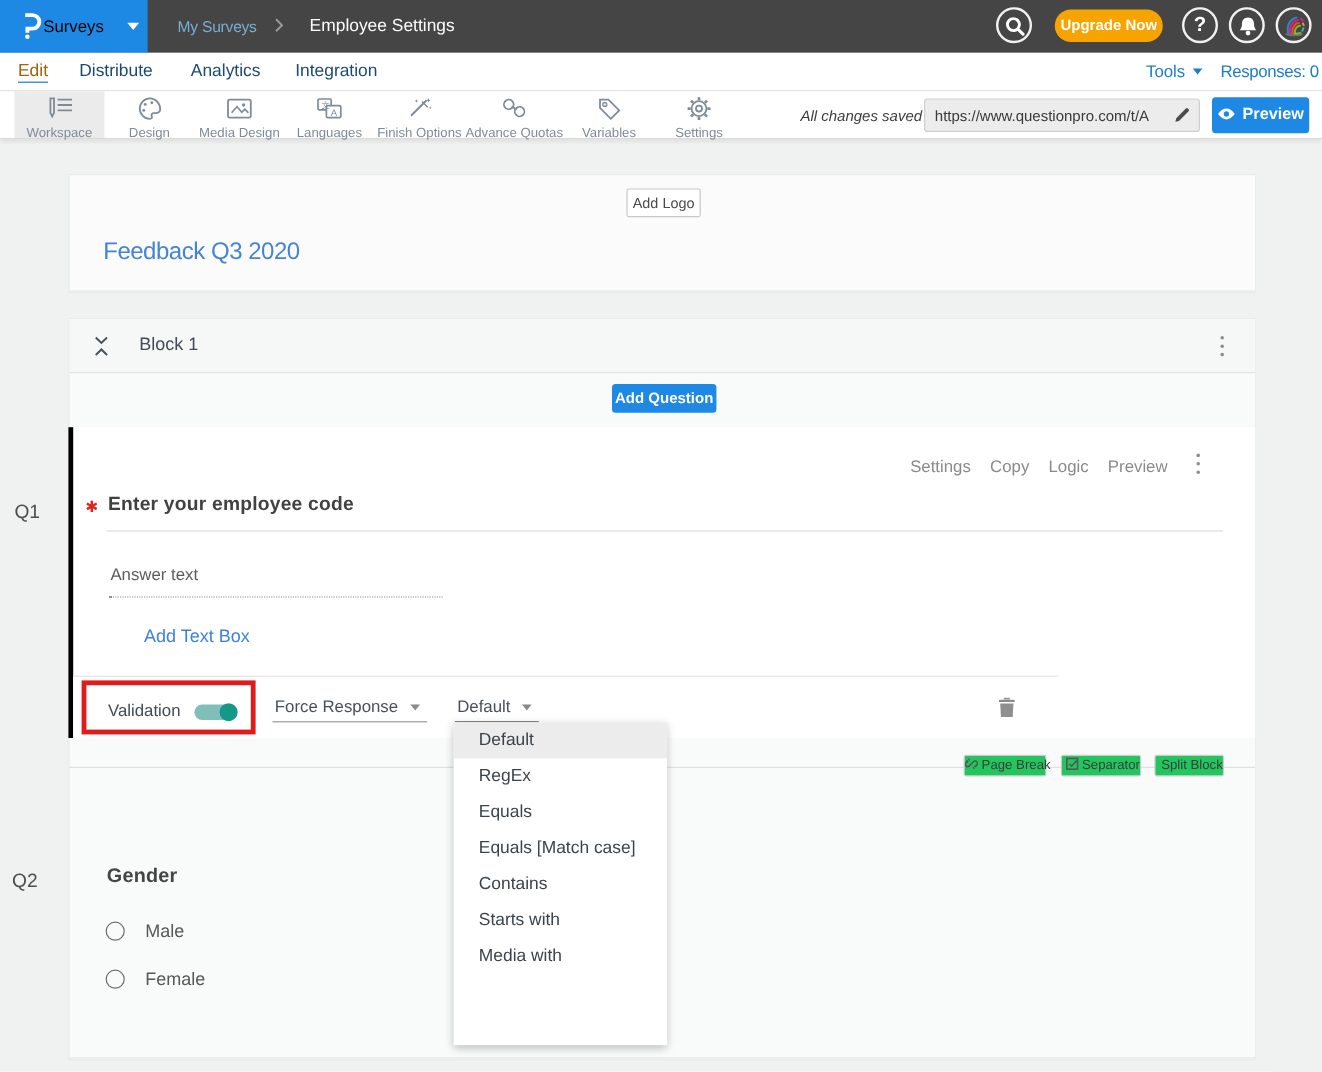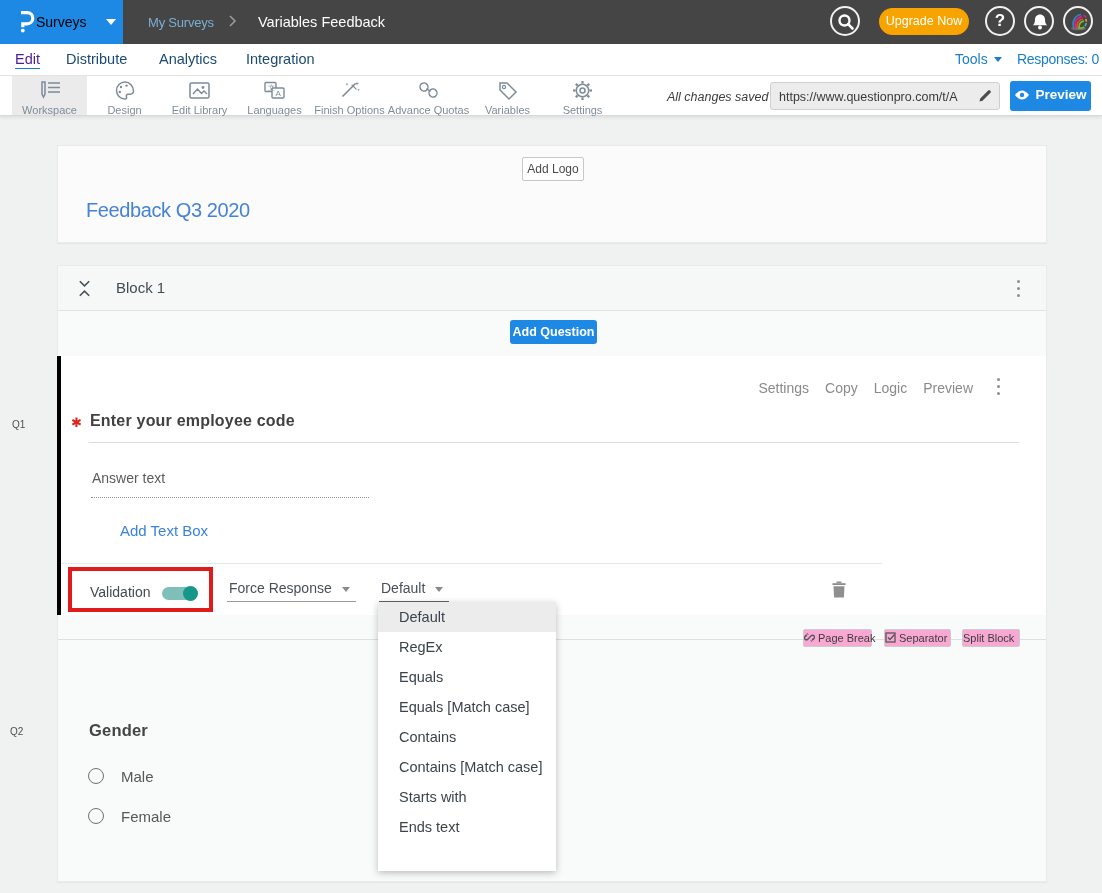"Variables Feedback" div.crumb2 { text: Variables Feedback -> Employee Settings }
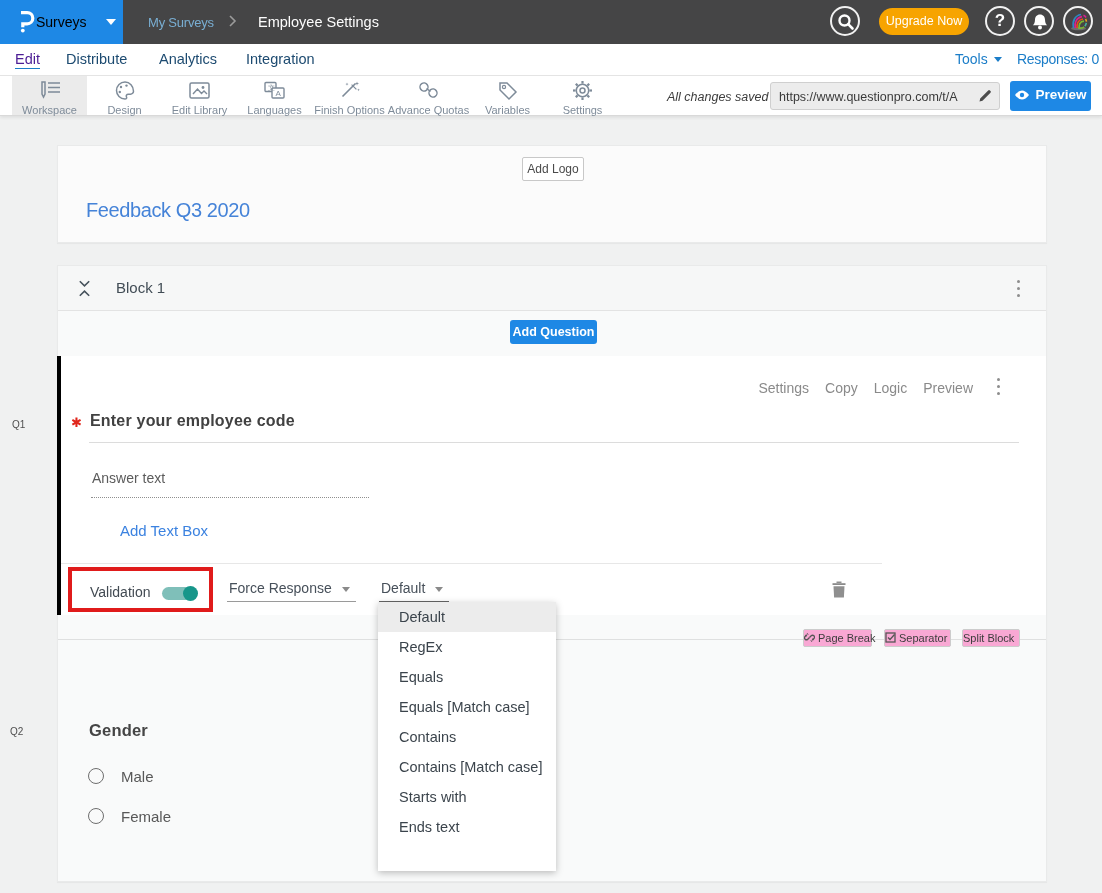"Upgrade Now" .upgrade { font-weight: normal -> bold }
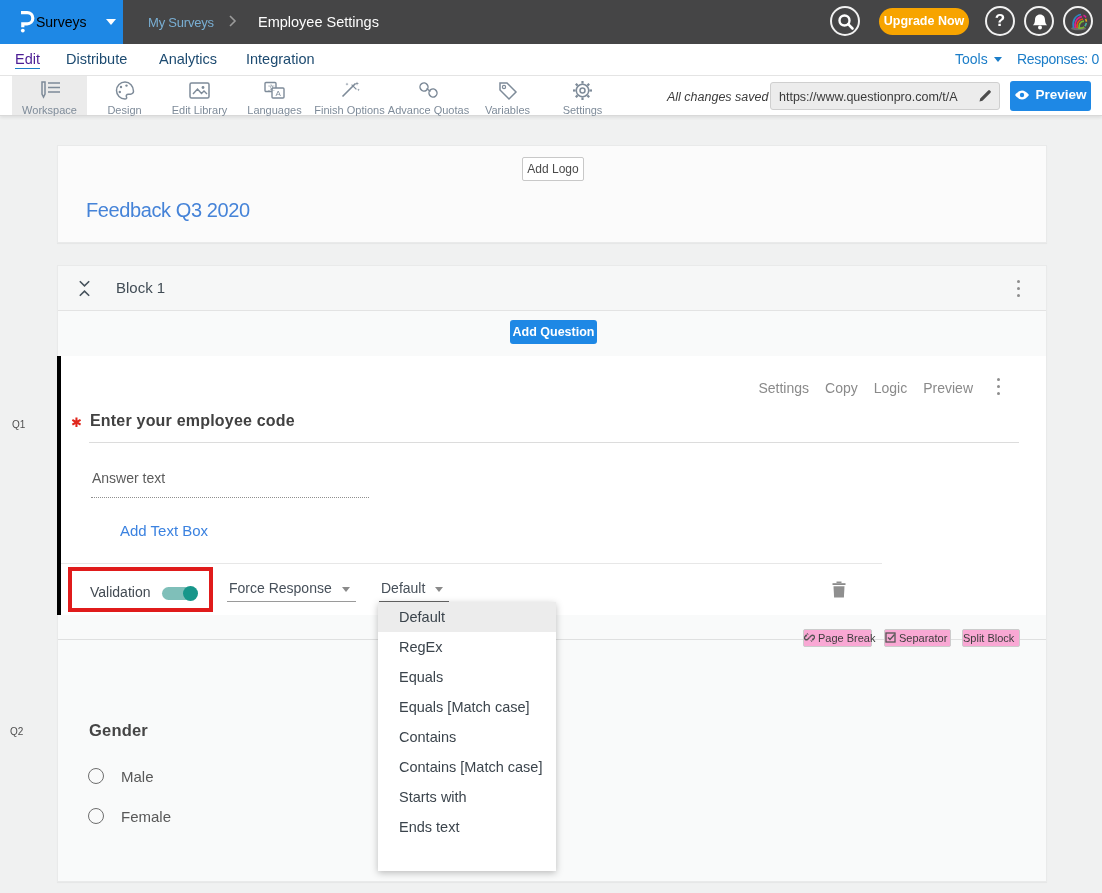"Edit" .tab.active { color: #4c1d95 -> #a16207 }
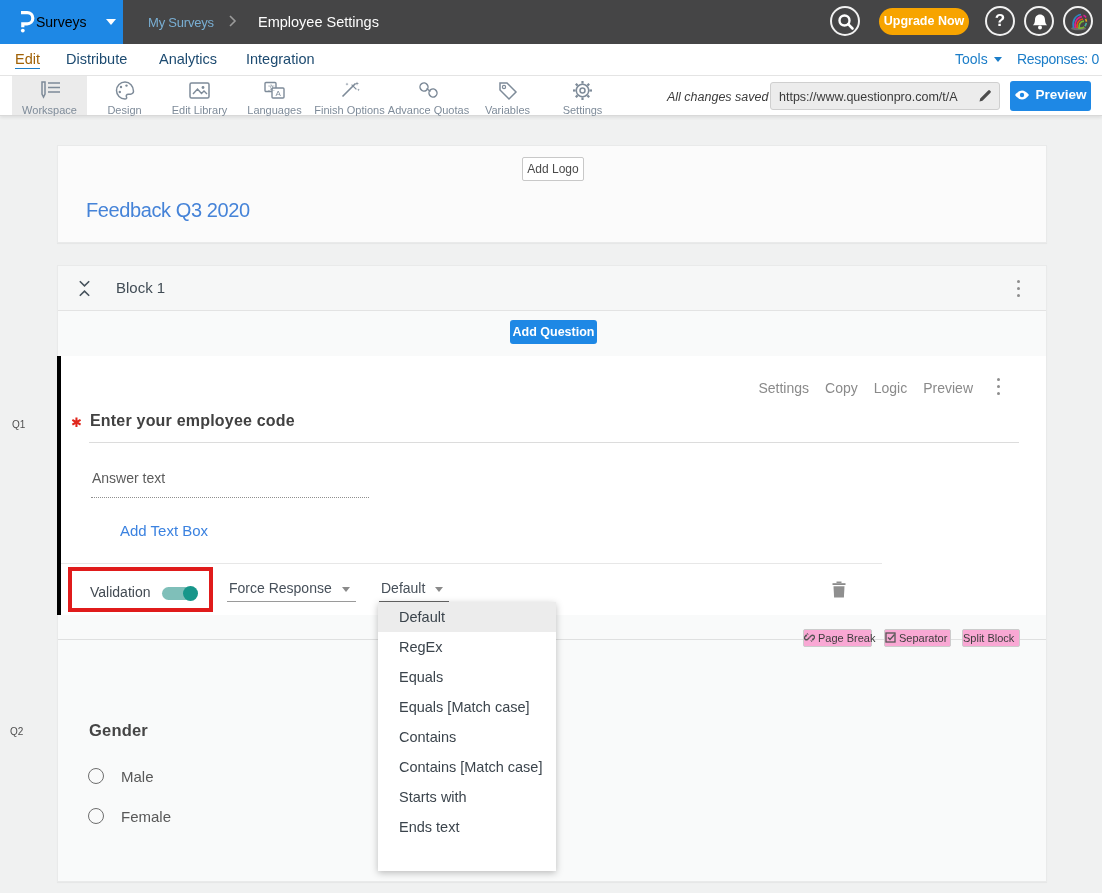"Edit Library" div.lbl { text: Edit Library -> Media Design }
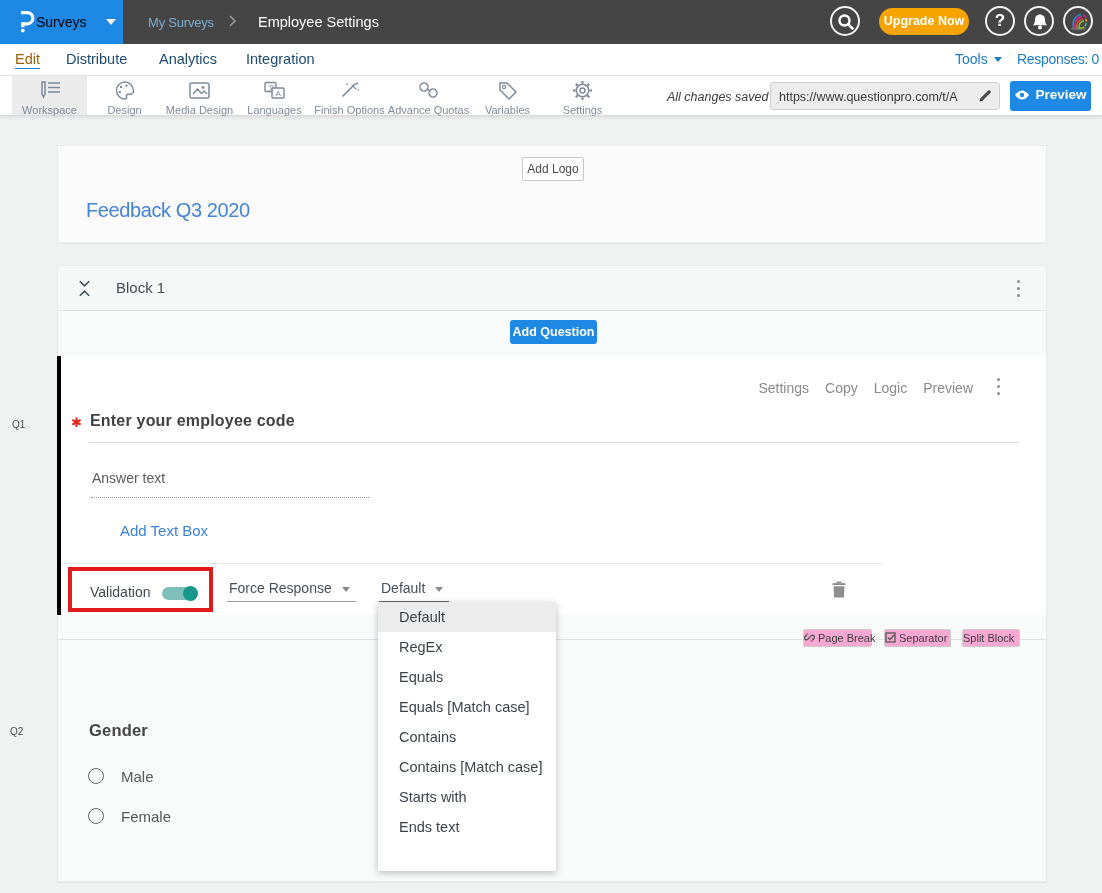"Q1" .gq { font-size: 10px -> 16px }
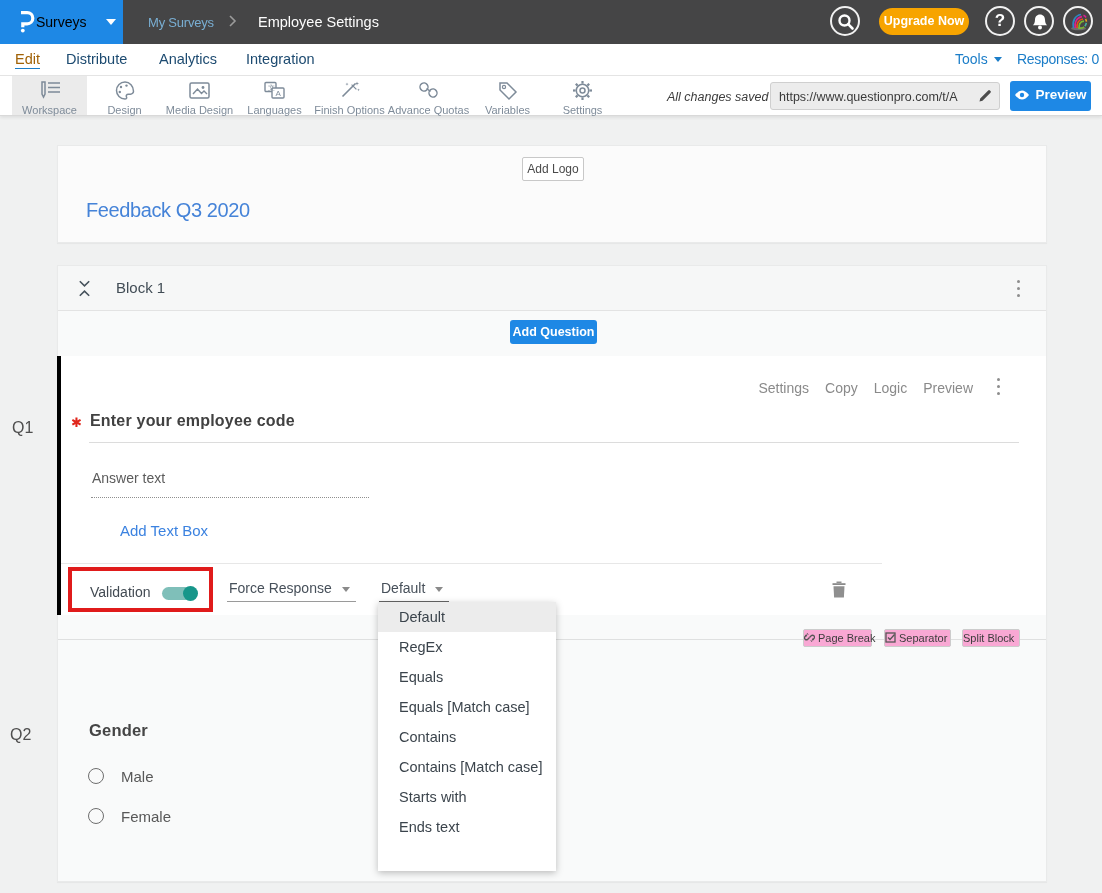"Page Break" .pbtn { background: #f9a8d4 -> #22c55e; text-align: left -> right }
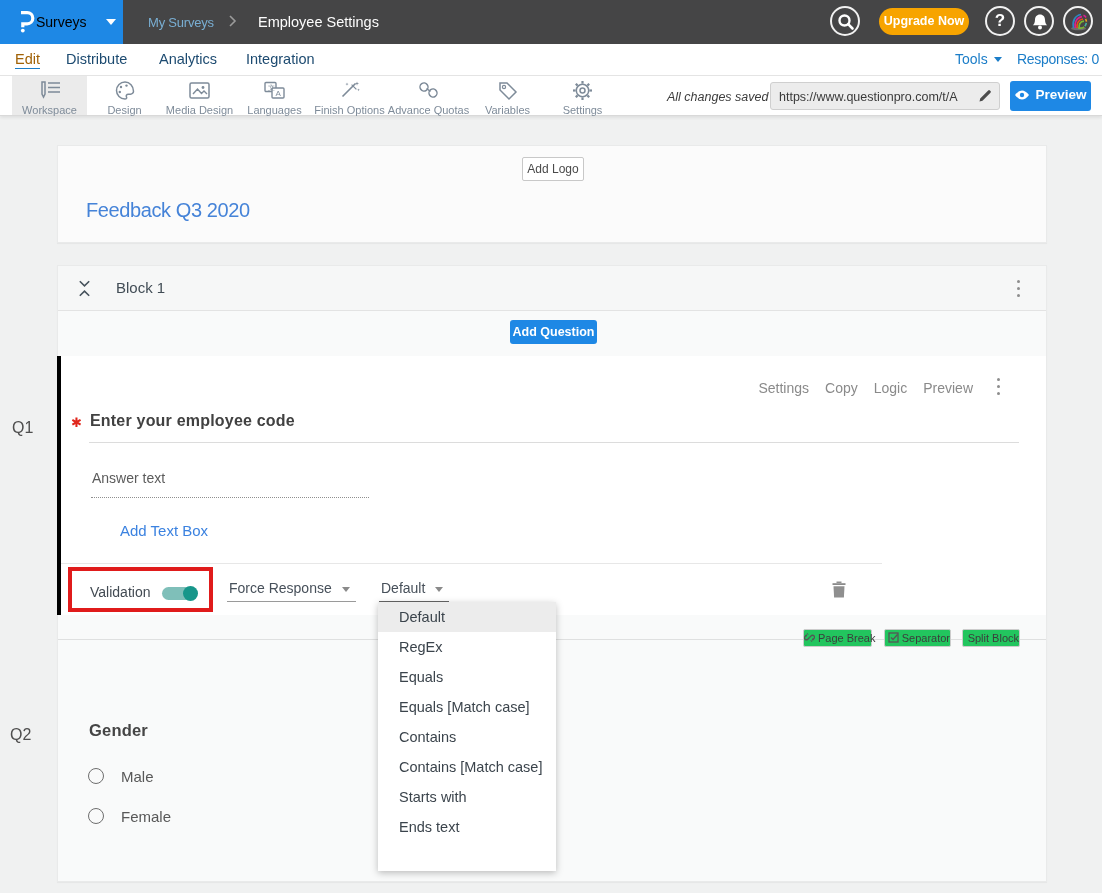"Contains [Match case]" div.it { html: <div>Contains [Match case]</div> -> none }
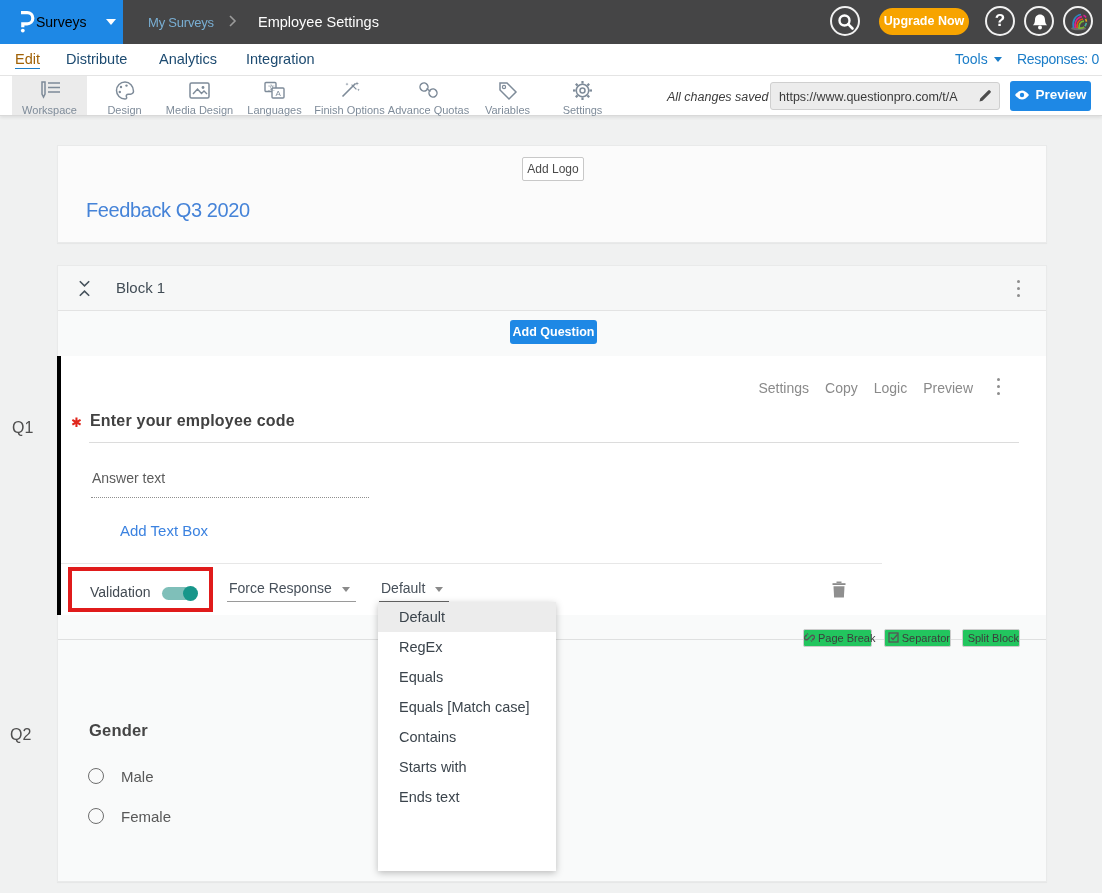"Ends text" div.it { text: Ends text -> Media with }
